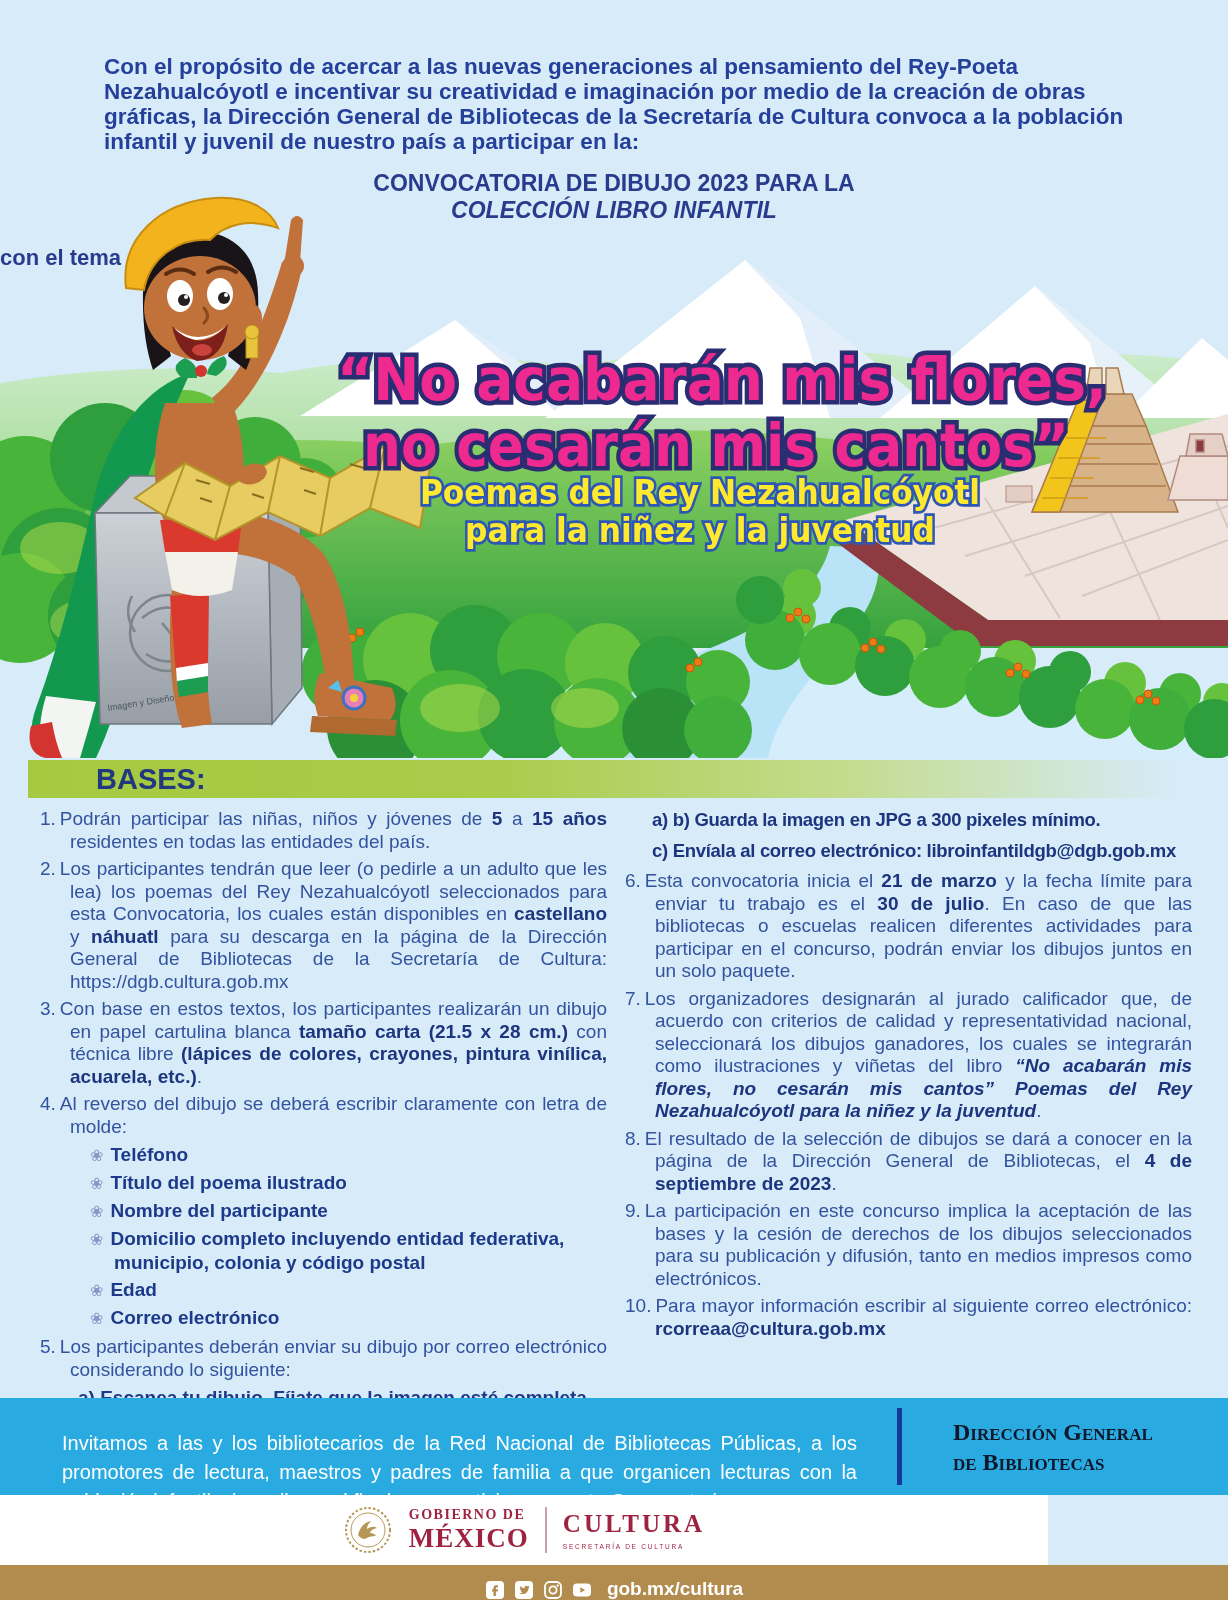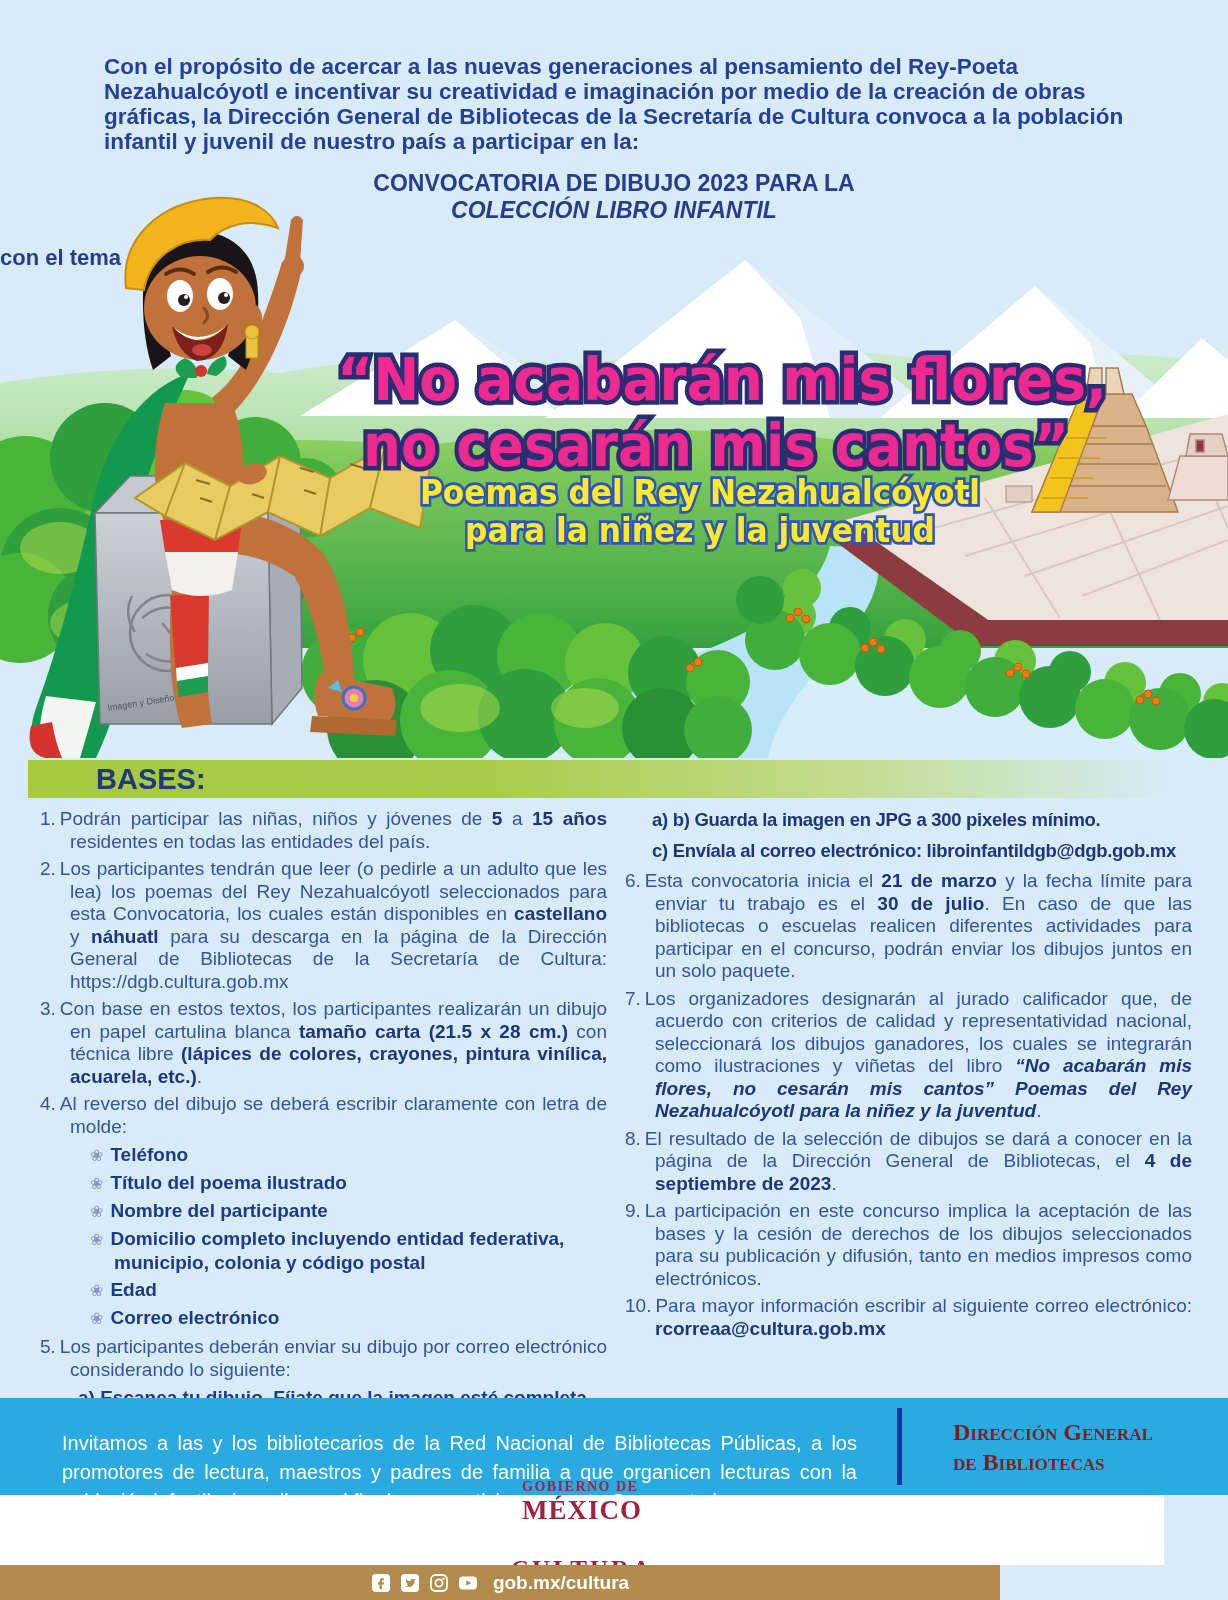"Dirección General" .dgb { color: #7f1d1d -> #0f172a }
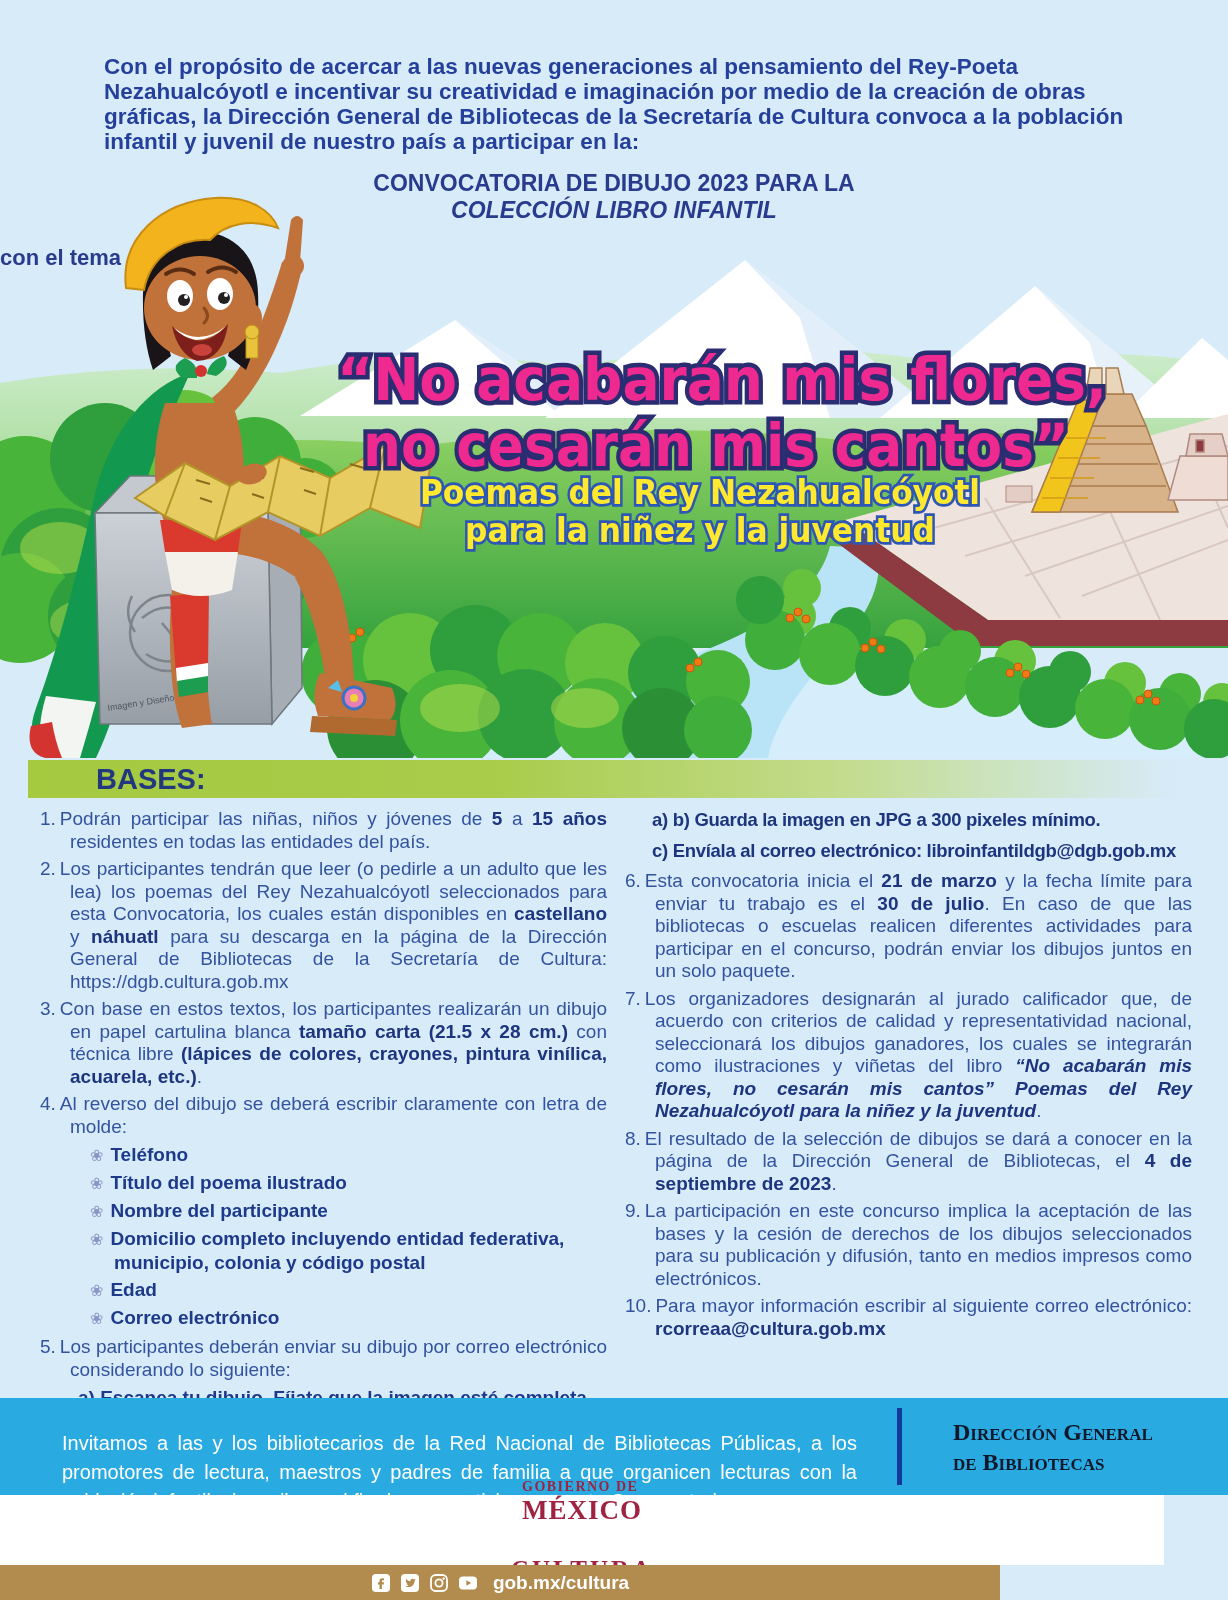"GOBIERNO DE" .gov { flex-direction: column -> none; width: 1164px -> 1048px }
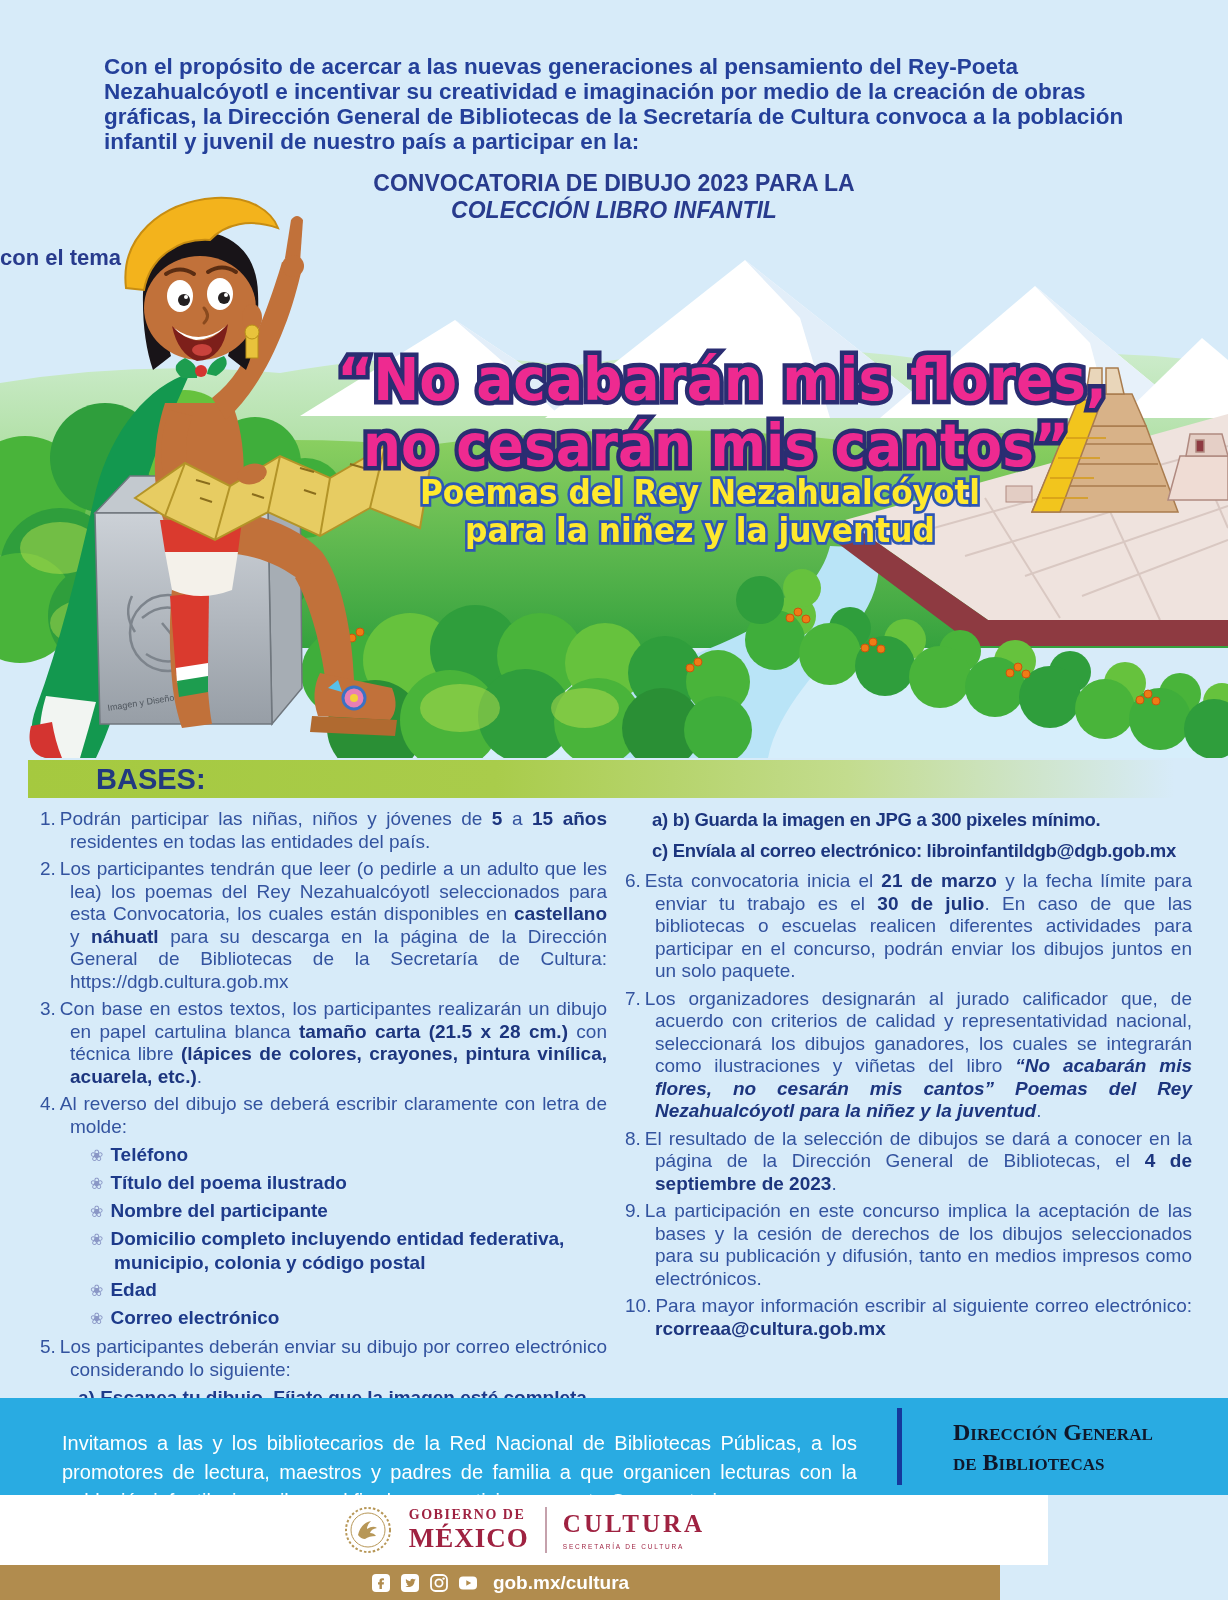"gob.mx/cultura" .gold { align-items: center -> flex-end; width: 1000px -> 1228px }
